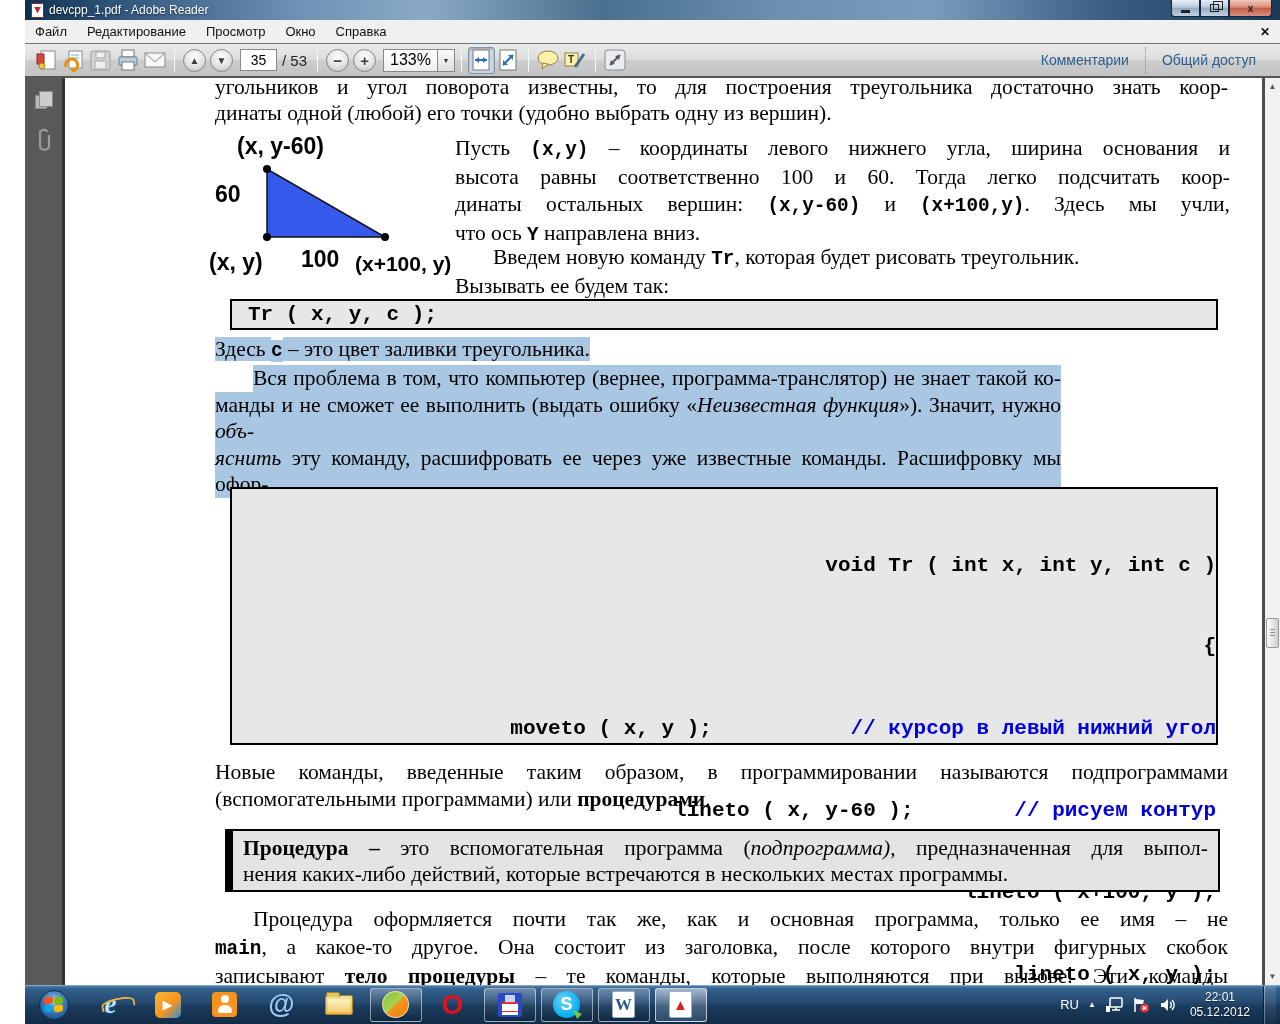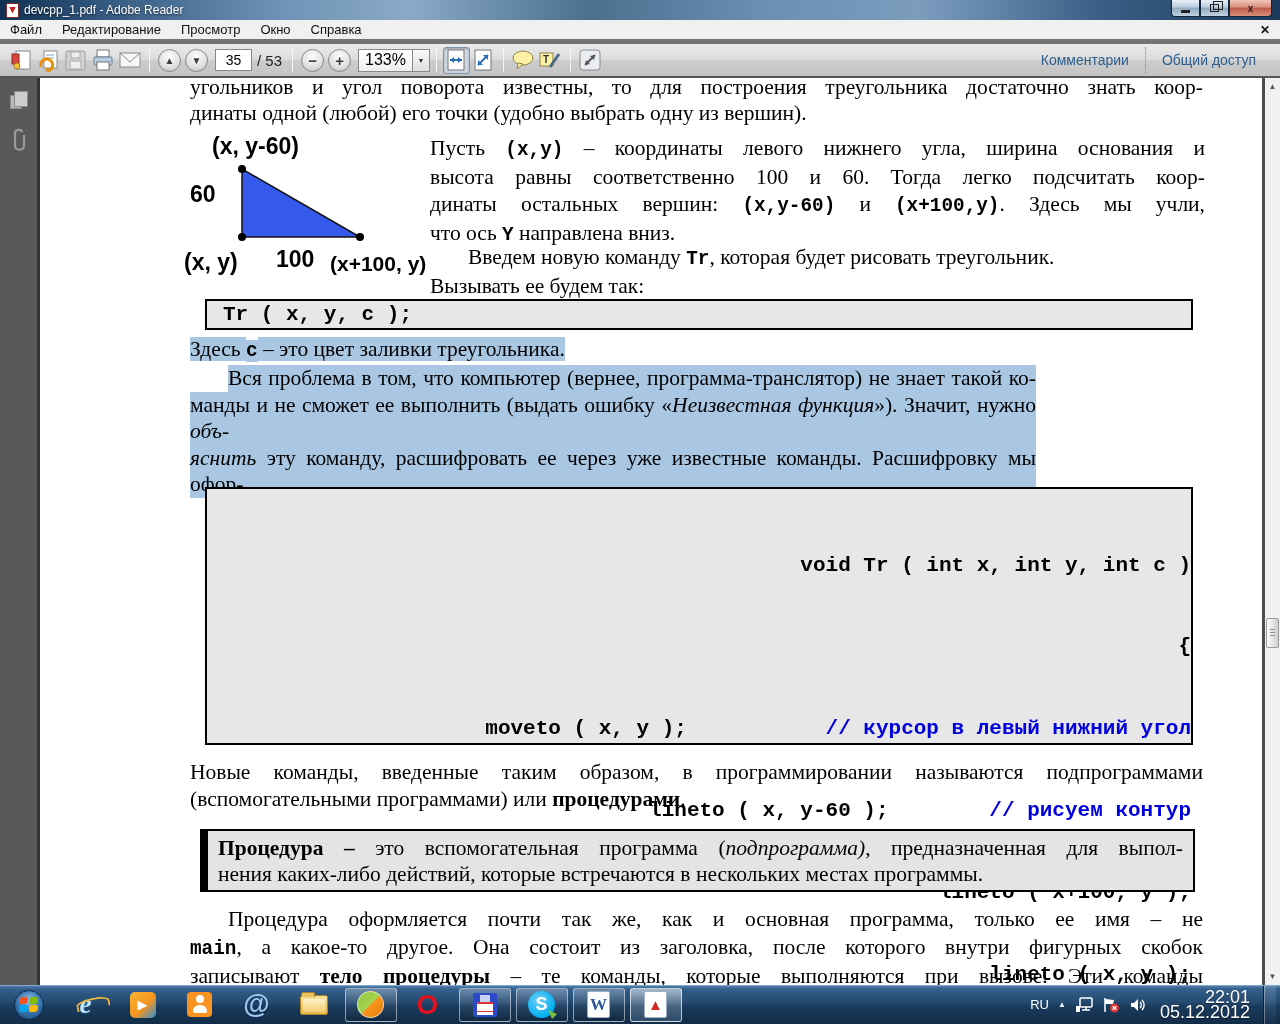"devcpp_1.pdf - Adobe Reader" .window { padding-left: none -> 25px }
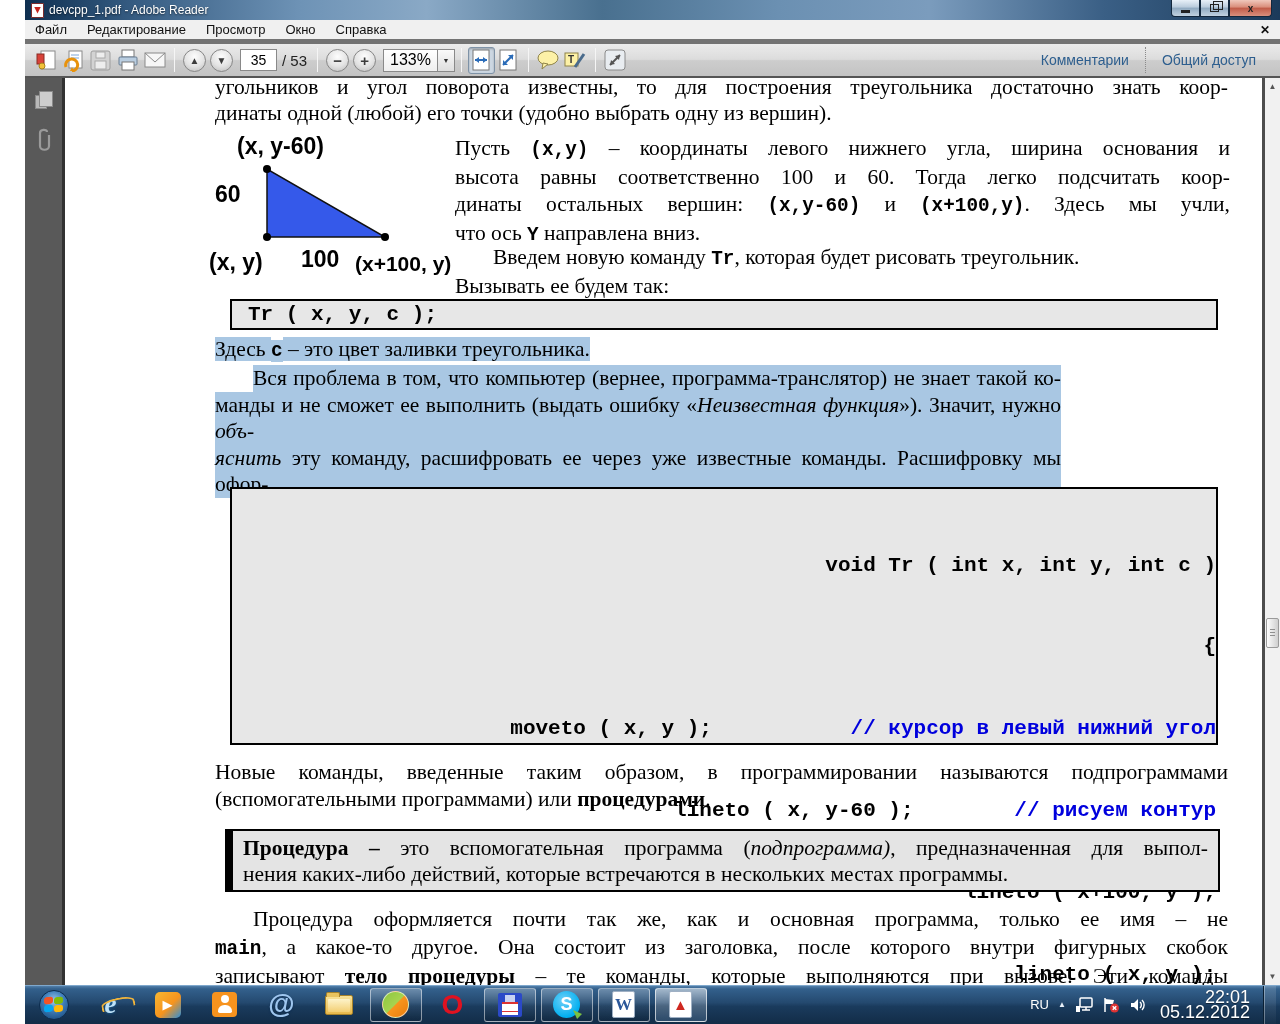"Файл" .menubar { border-bottom: 5px solid #737373 -> 1px solid #737373 }
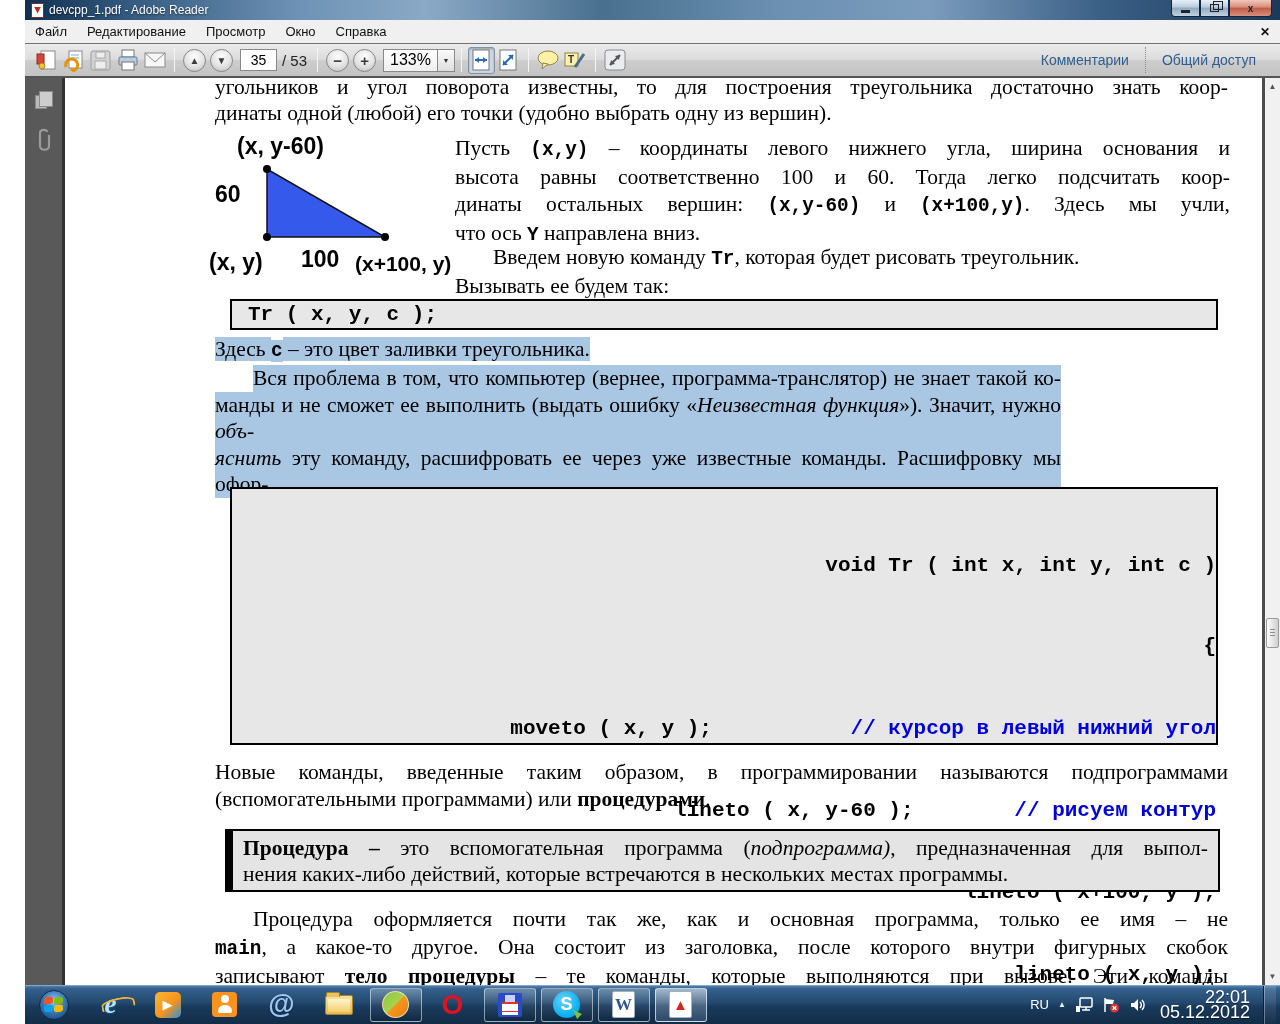"22:01" .clock { font-size: 18px -> 12px; text-align: right -> center }
